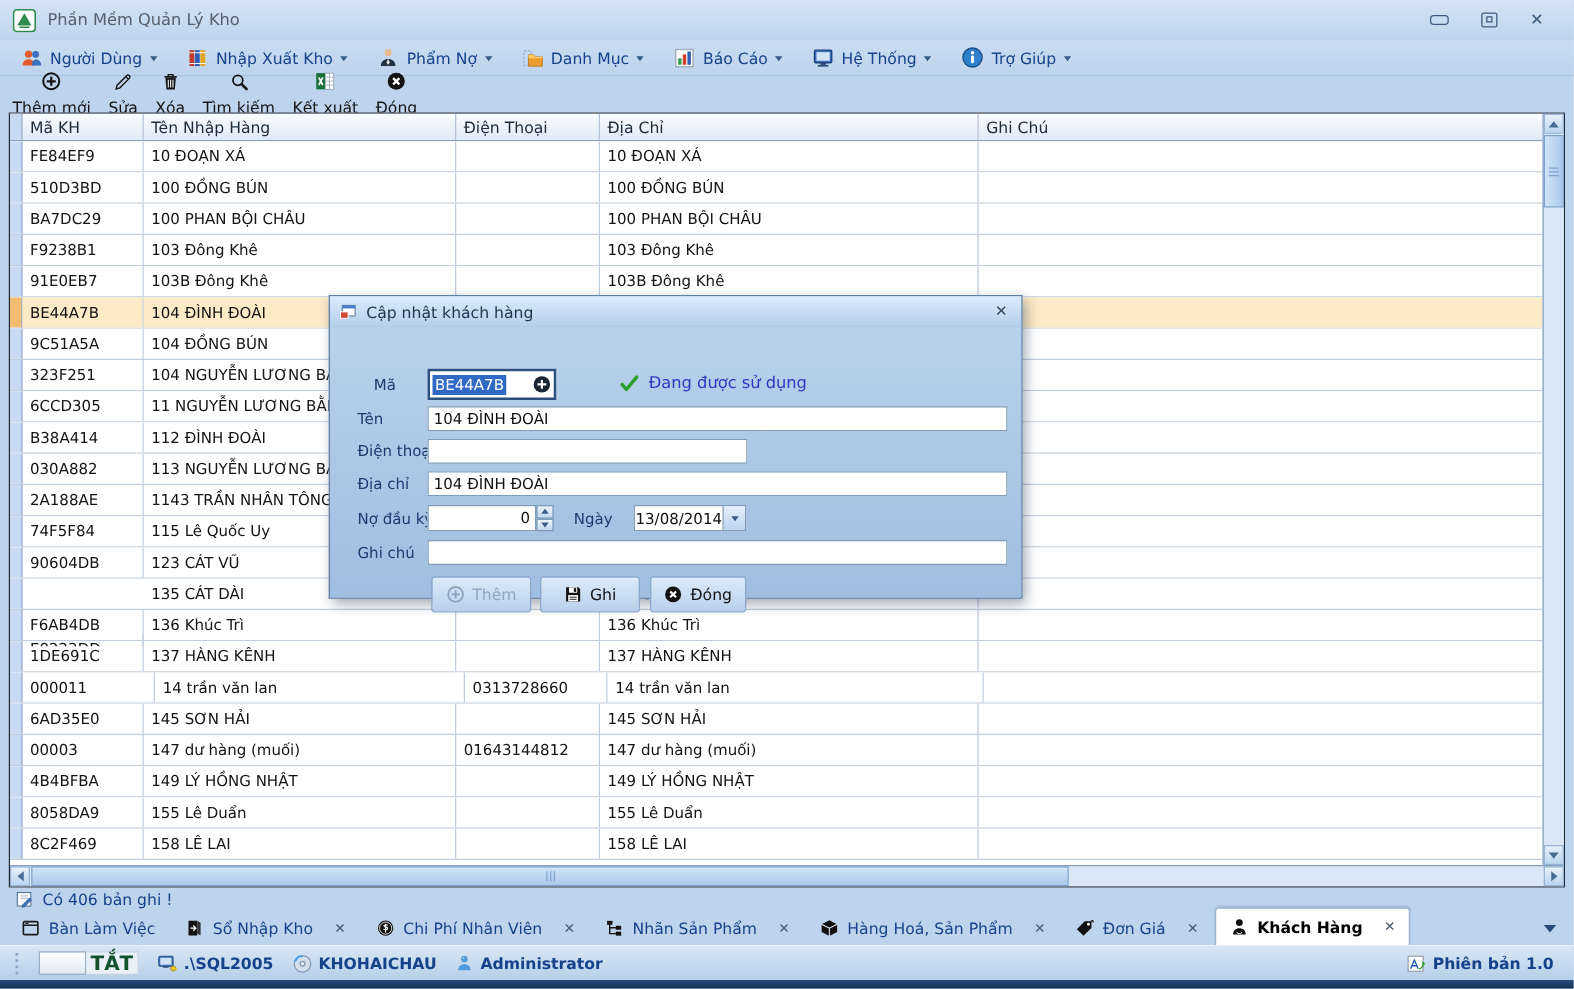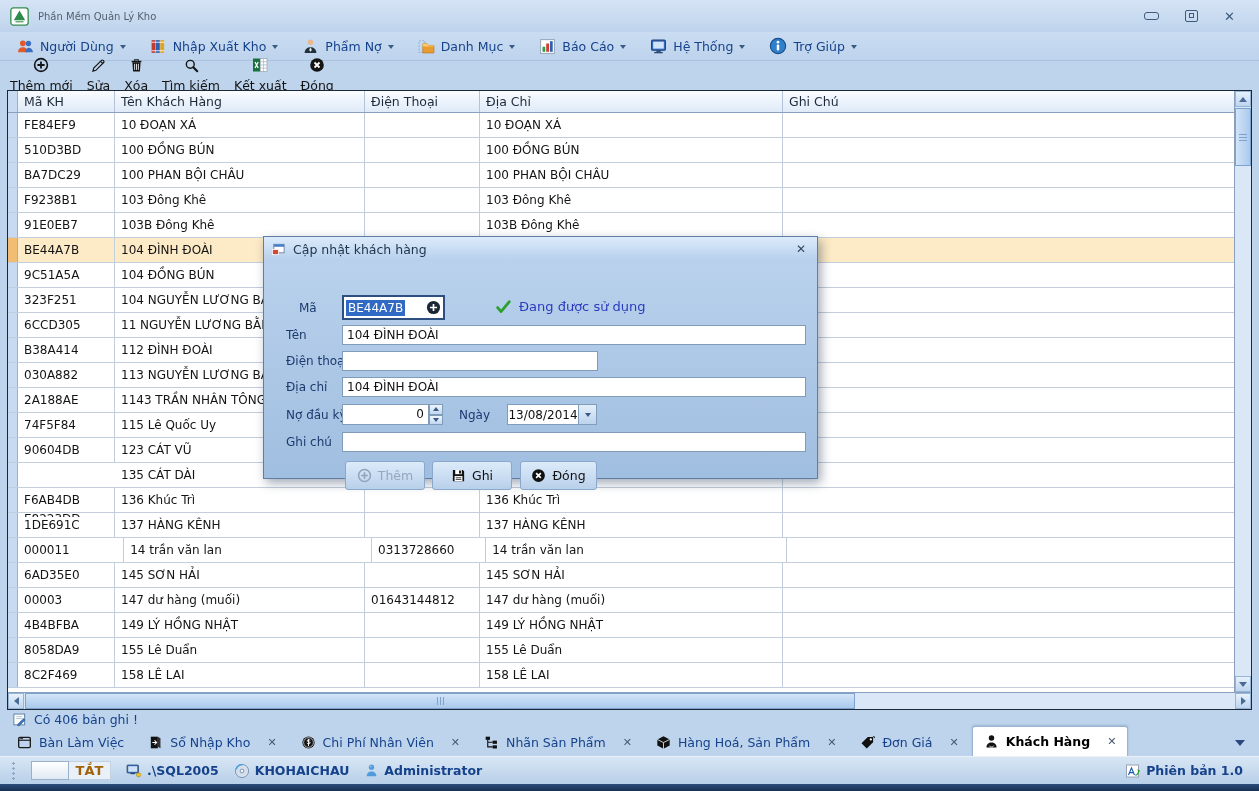"Phần Mềm Quản Lý Kho" .wtitle { font-size: 10px -> 13px }
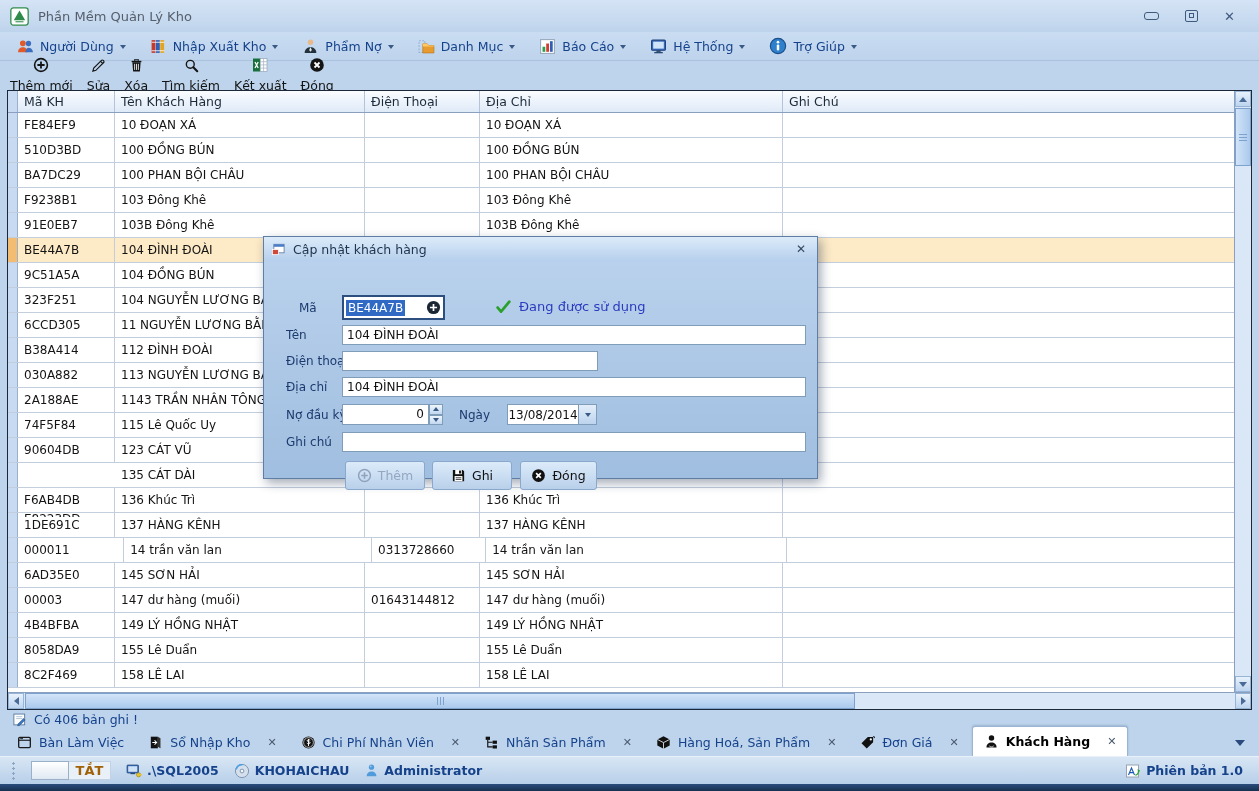"Tên Khách Hàng" div.hcell { text: Khách -> Nhập }
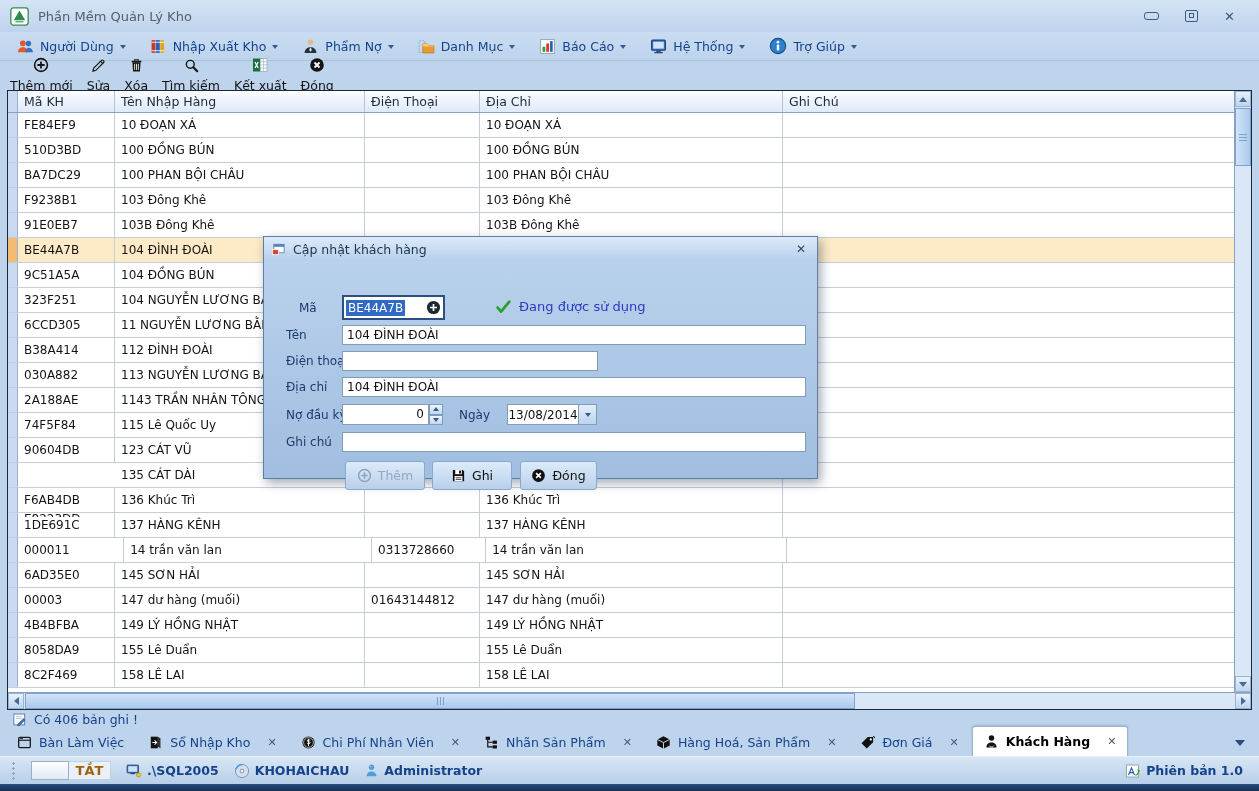"TẮT" .tg-label { color: #a16207 -> #14532d; font-size: 13px -> 16px }
